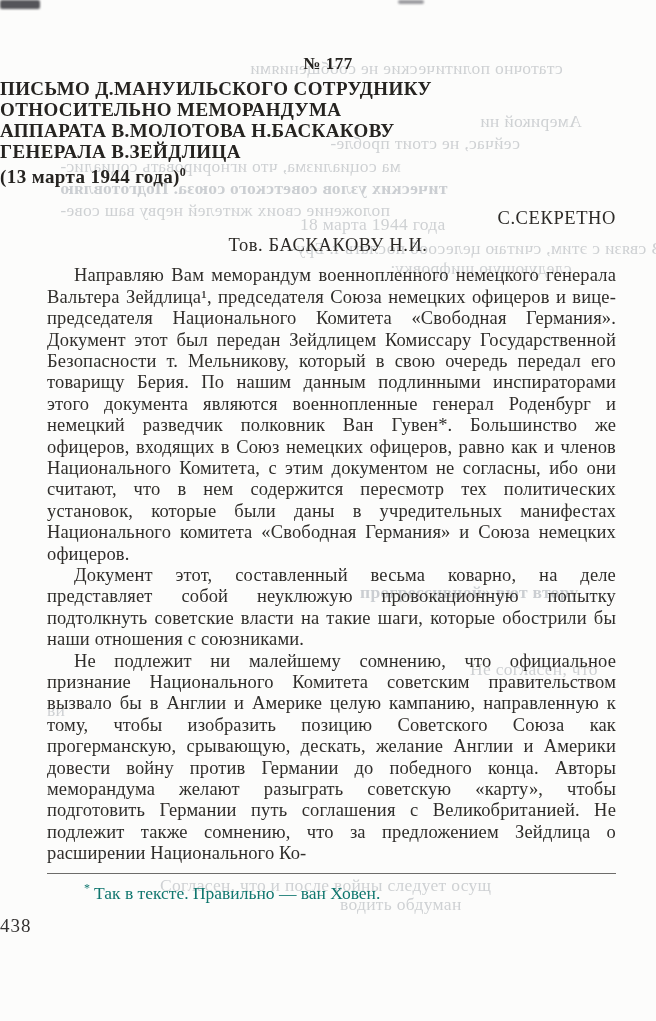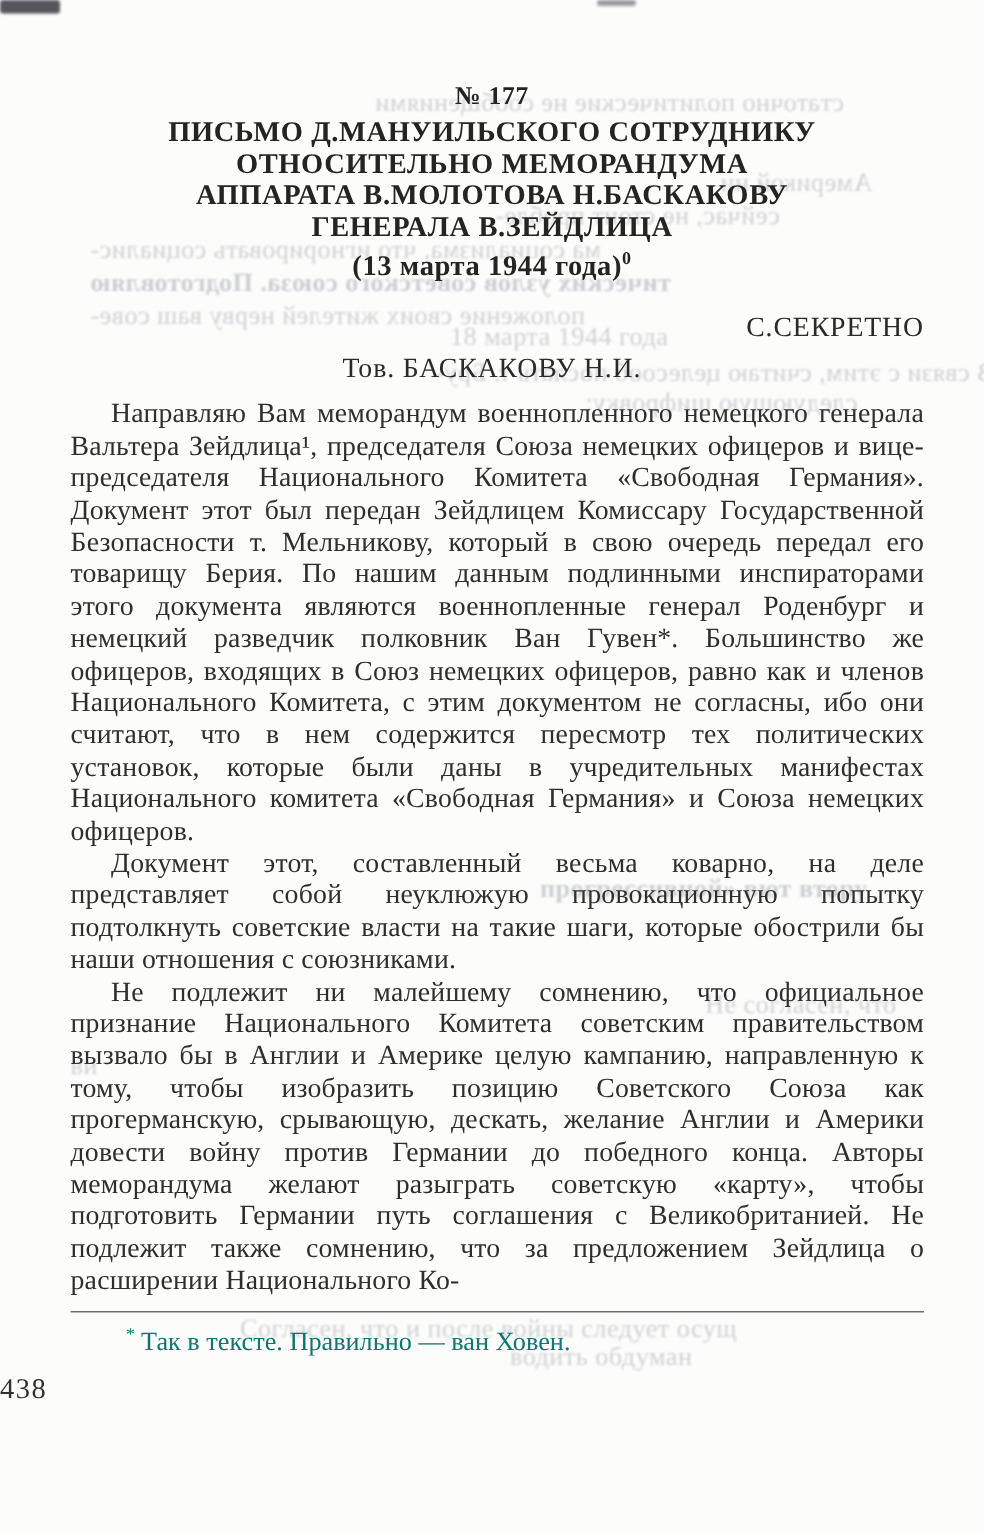"ПИСЬМО Д.МАНУИЛЬСКОГО СОТРУДНИКУ" .doc-title { text-align: center -> left }
